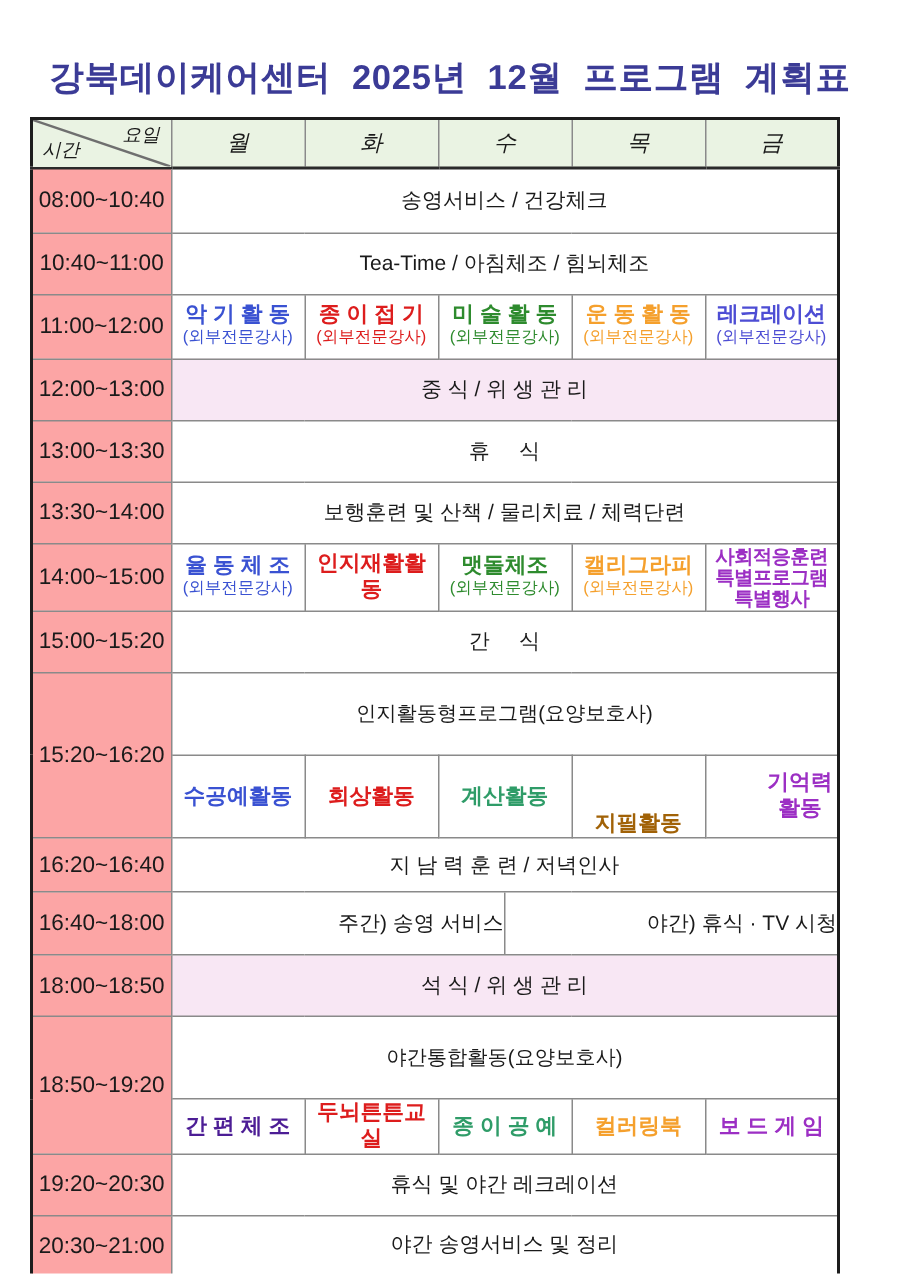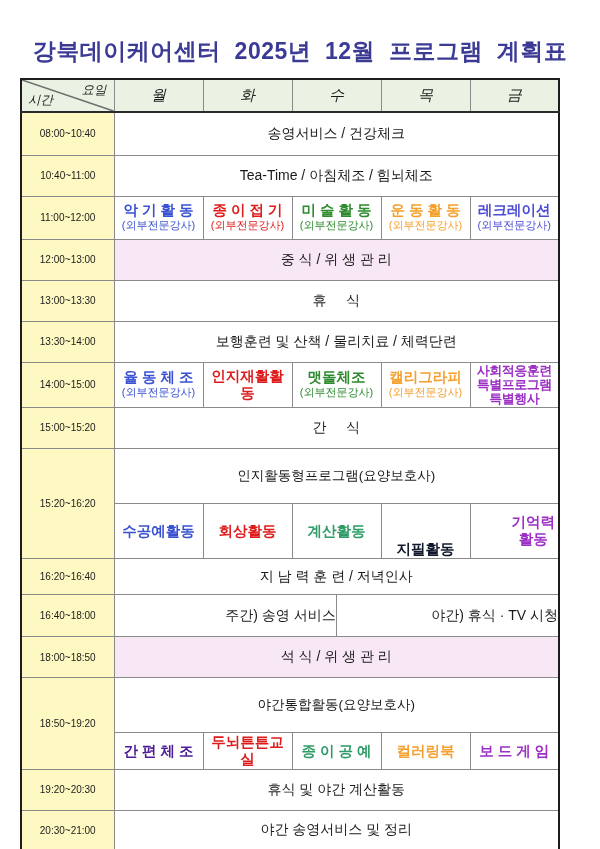"08:00~10:40" td.time { background: #fef9c3 -> #fca5a5; font-size: 10px -> 15px }
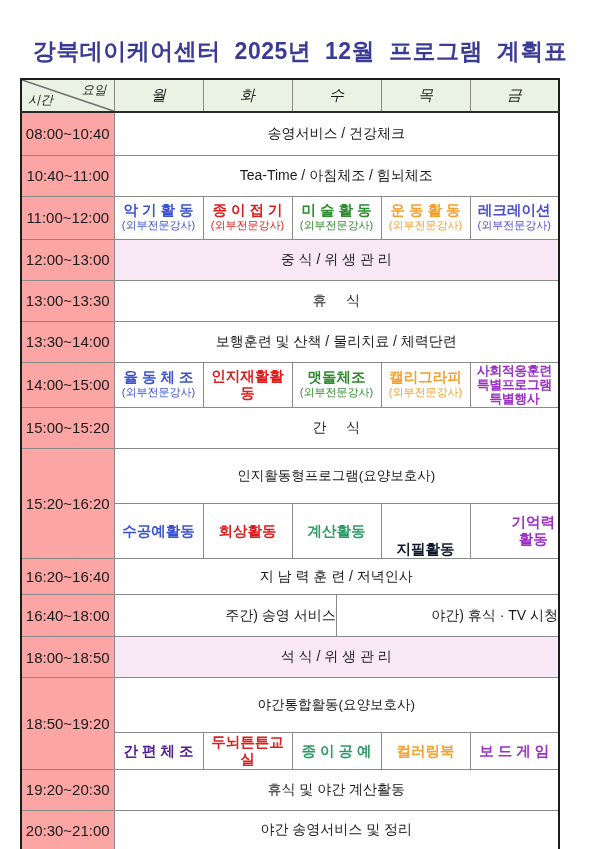"지필활동" div.main { color: #0f172a -> #a16207 }
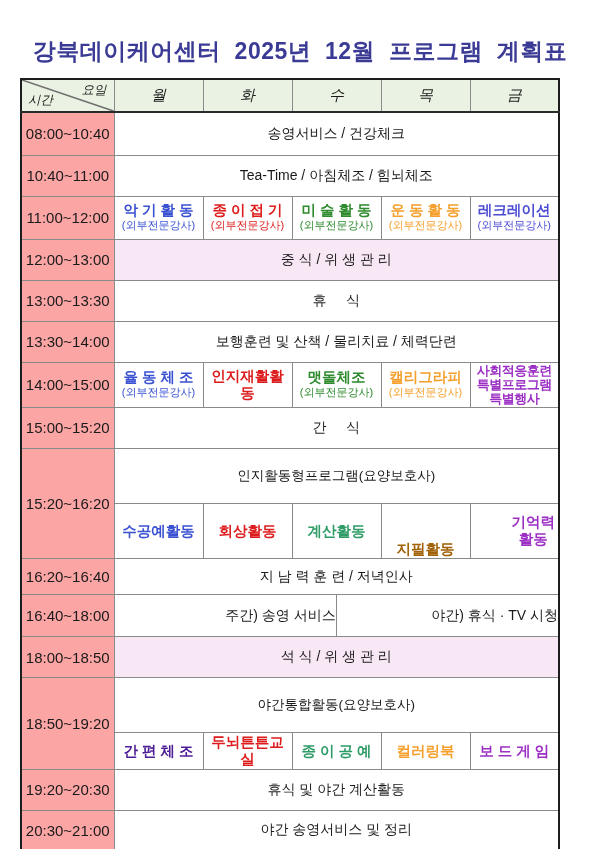"휴식 및 야간 계산활동" span.pre { text: 계산활동 -> 레크레이션 }
